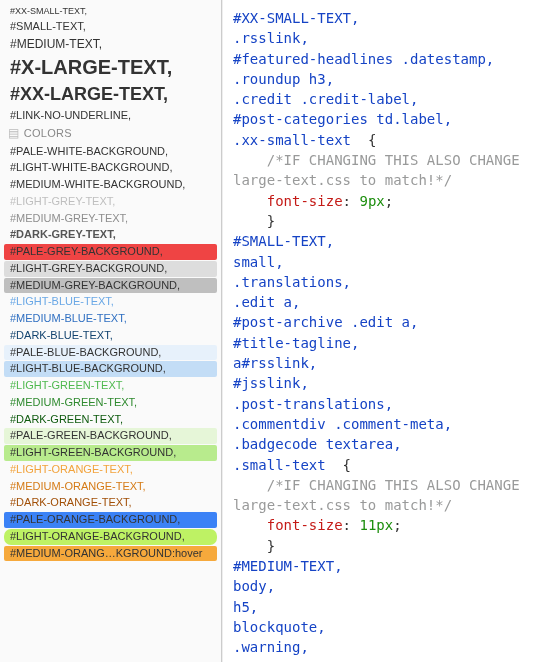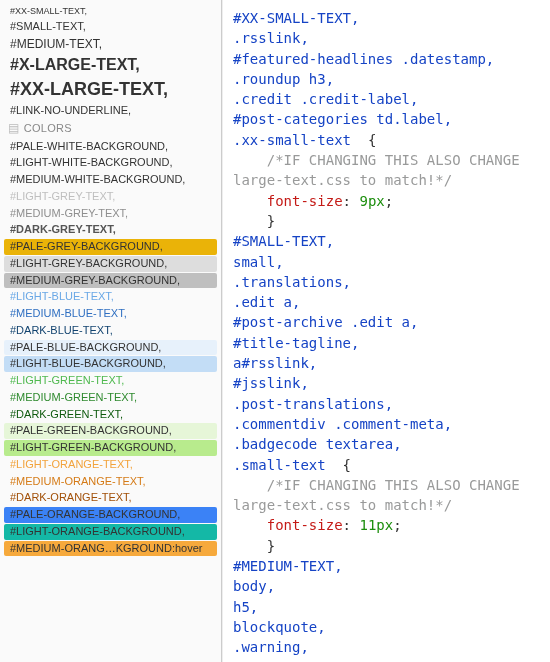"#X-LARGE-TEXT," .nav-item.x-large { font-size: 16px -> 20px }
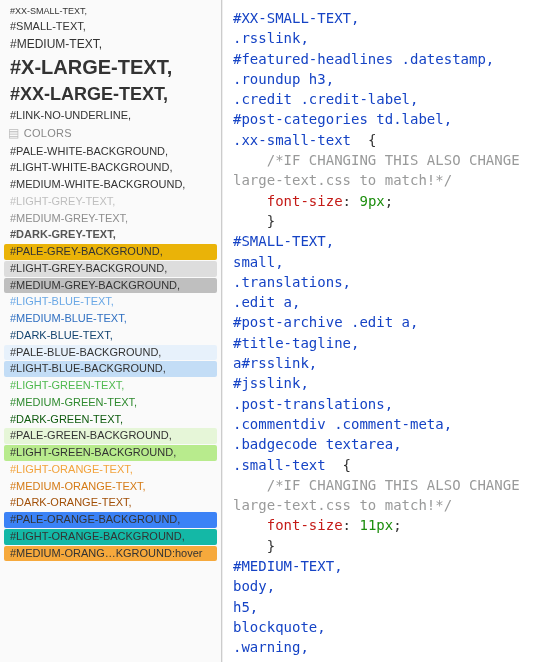"#PALE-GREY-BACKGROUND," div.nav-item { background: #eab308 -> #ef4444 }
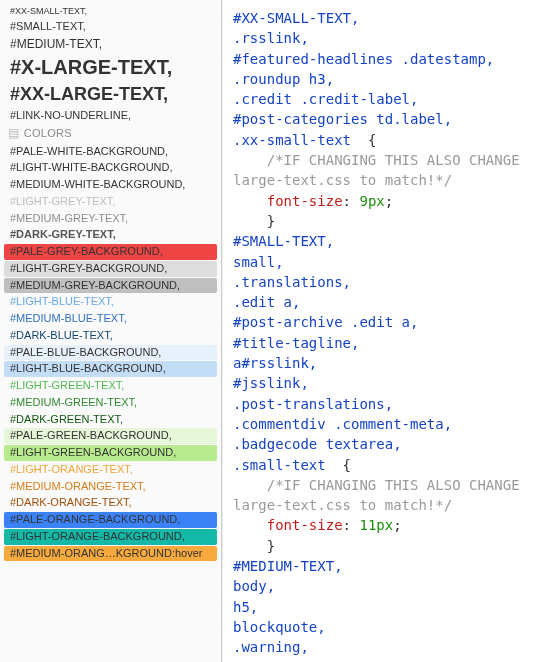"#LIGHT-ORANGE-BACKGROUND," div.nav-item { background: #14b8a6 -> #bef264; border-radius: none -> 7px }
